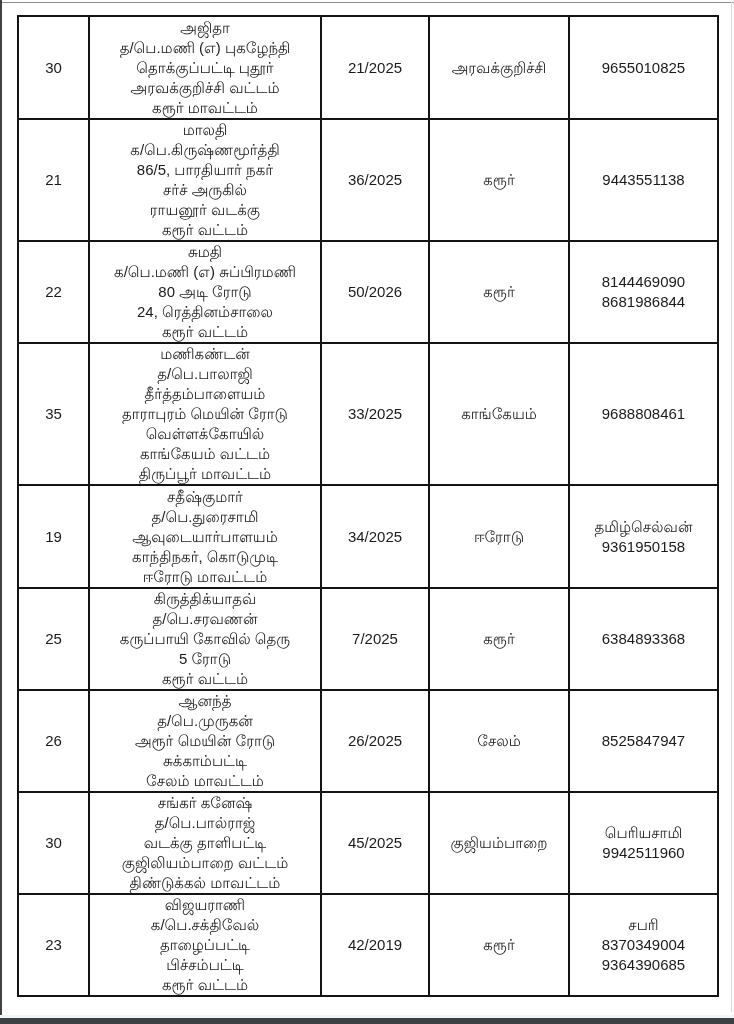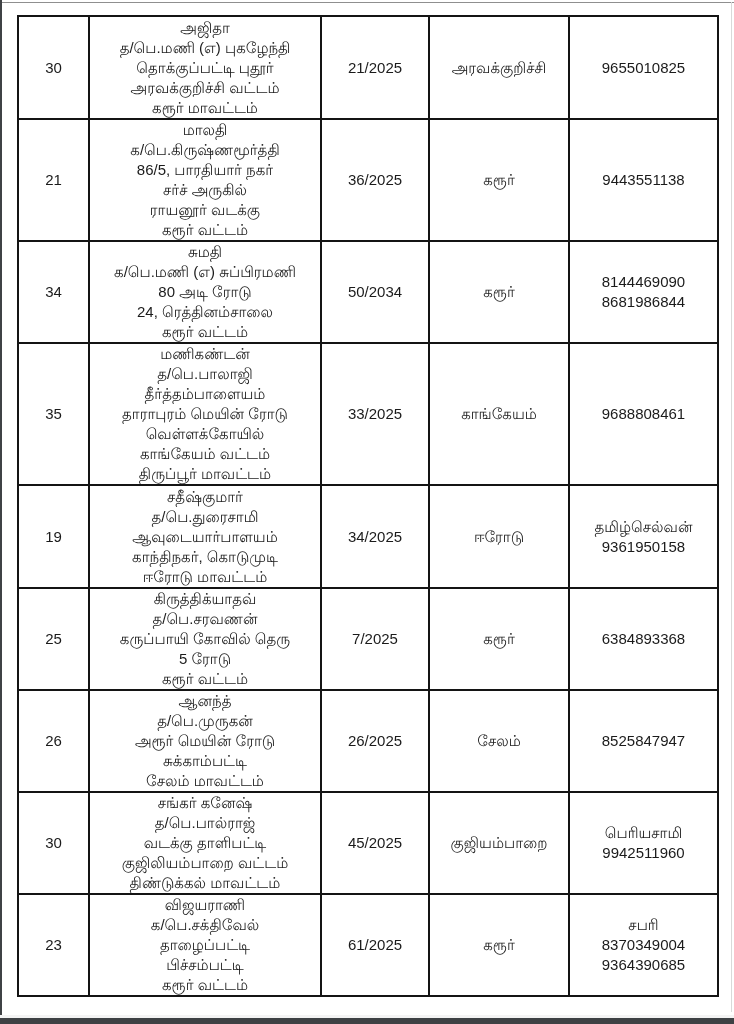"34" td { text: 34 -> 22 }
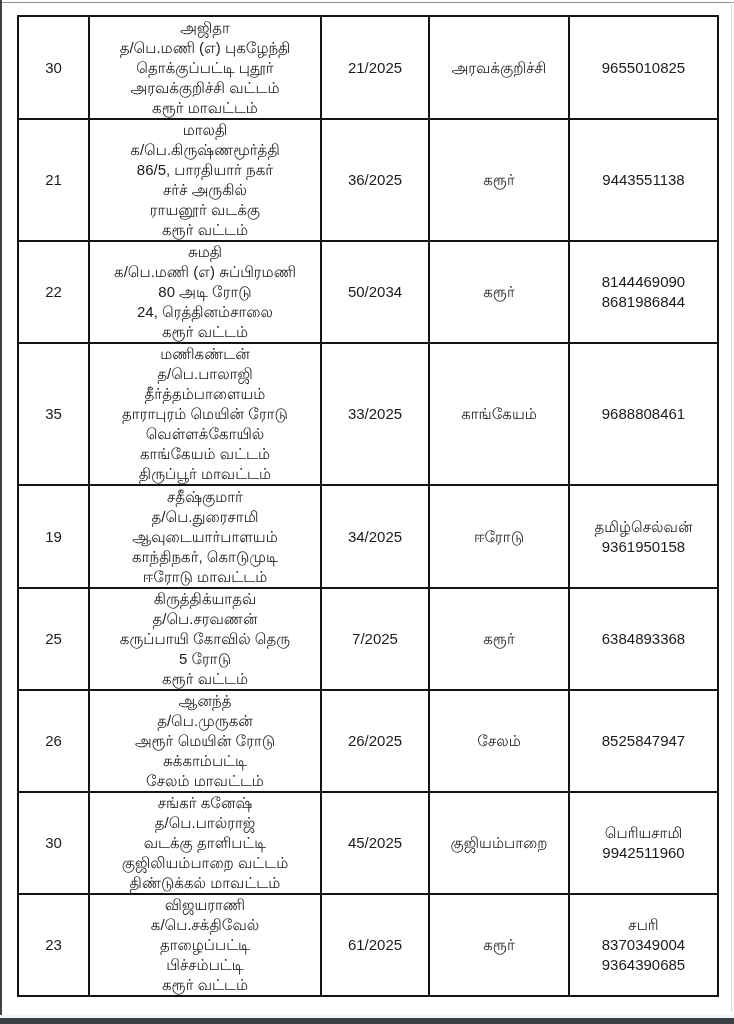"50/2034" td { text: 50/2034 -> 50/2026 }
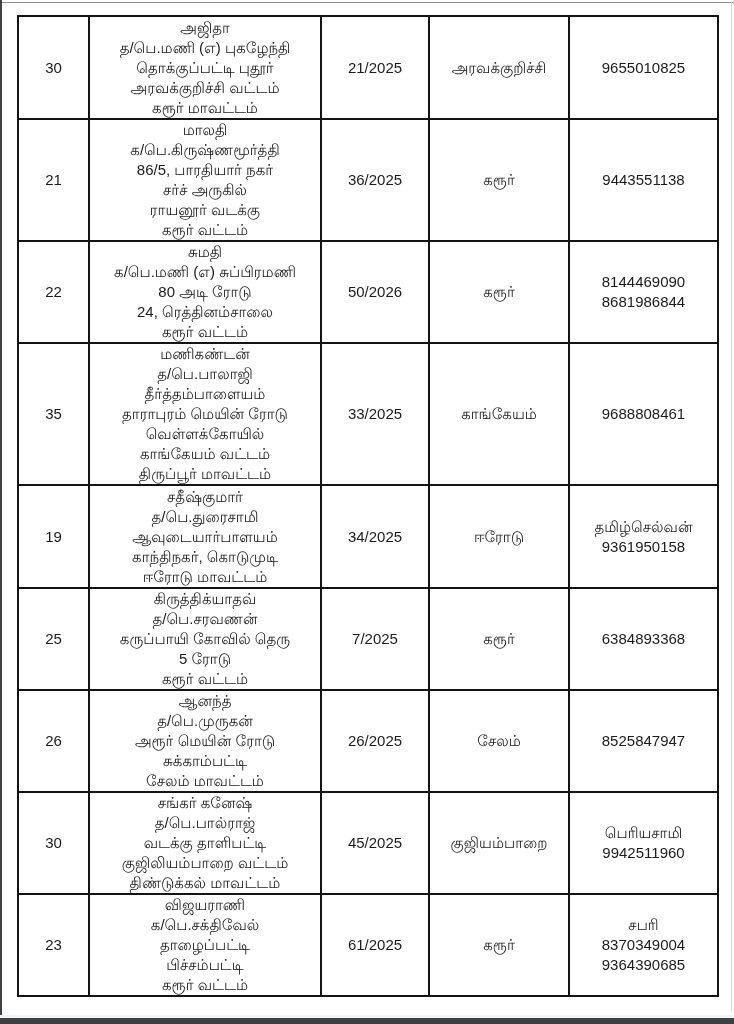"61/2025" td { text: 61/2025 -> 42/2019 }
